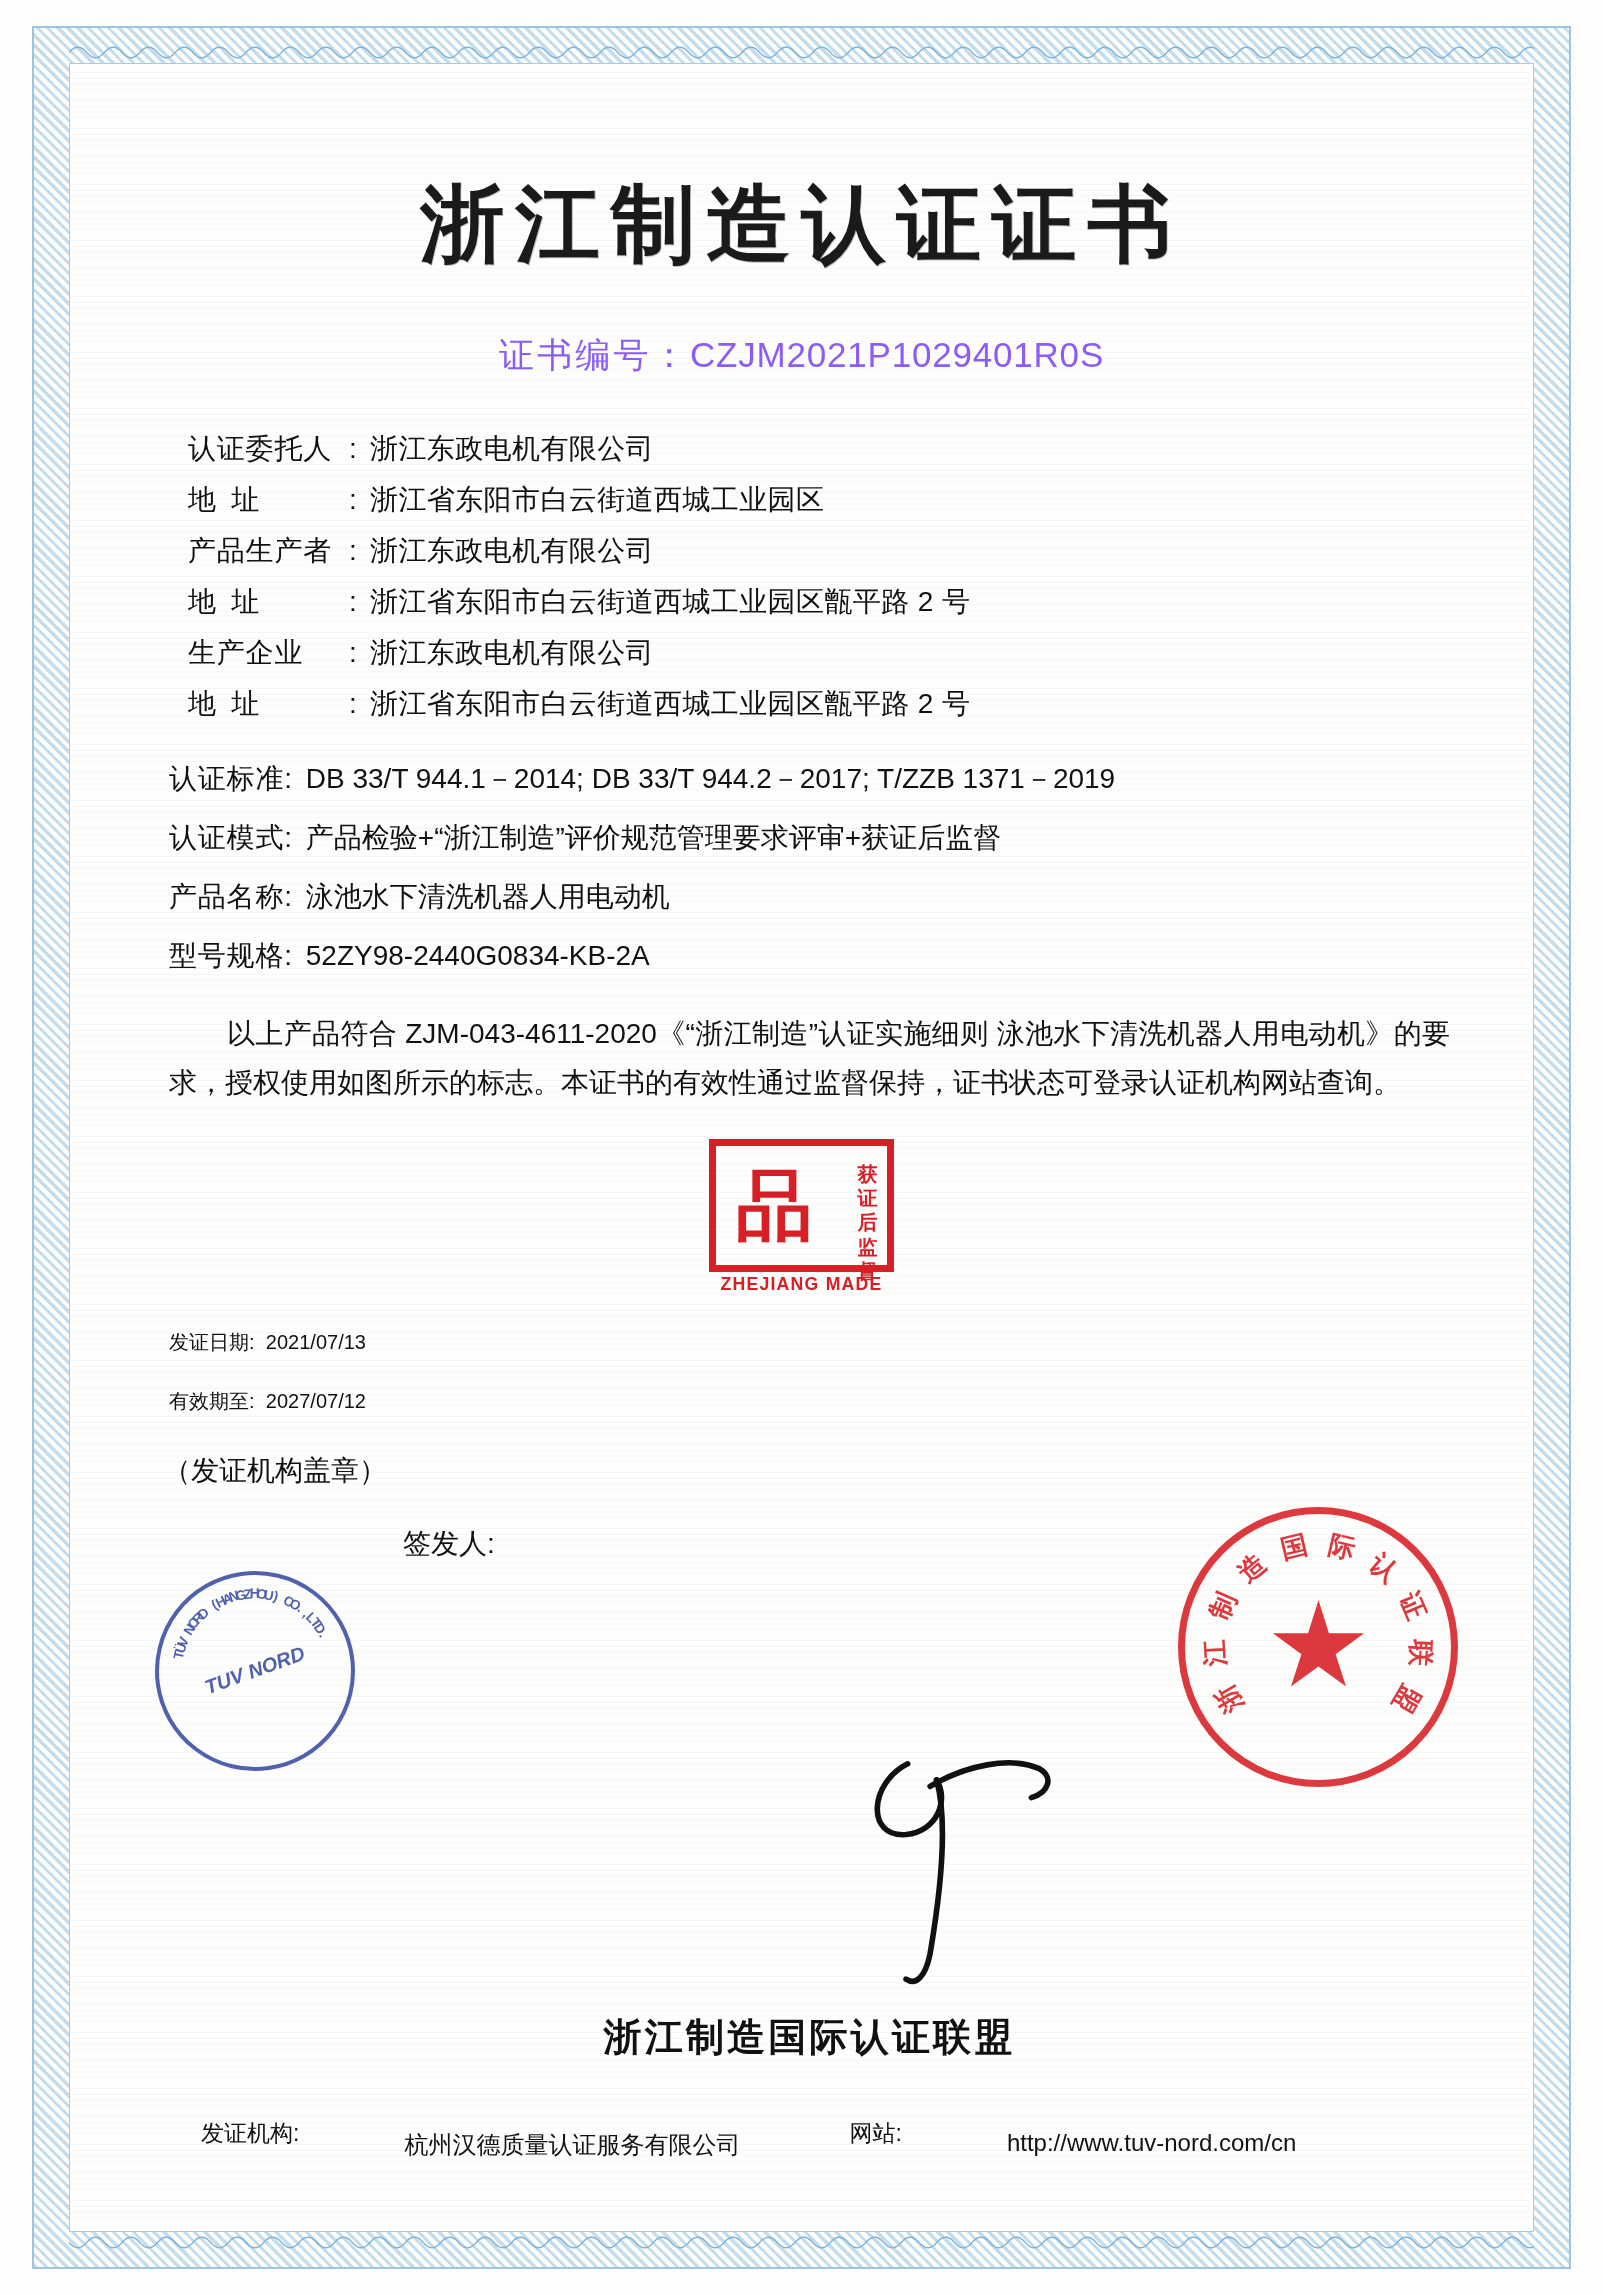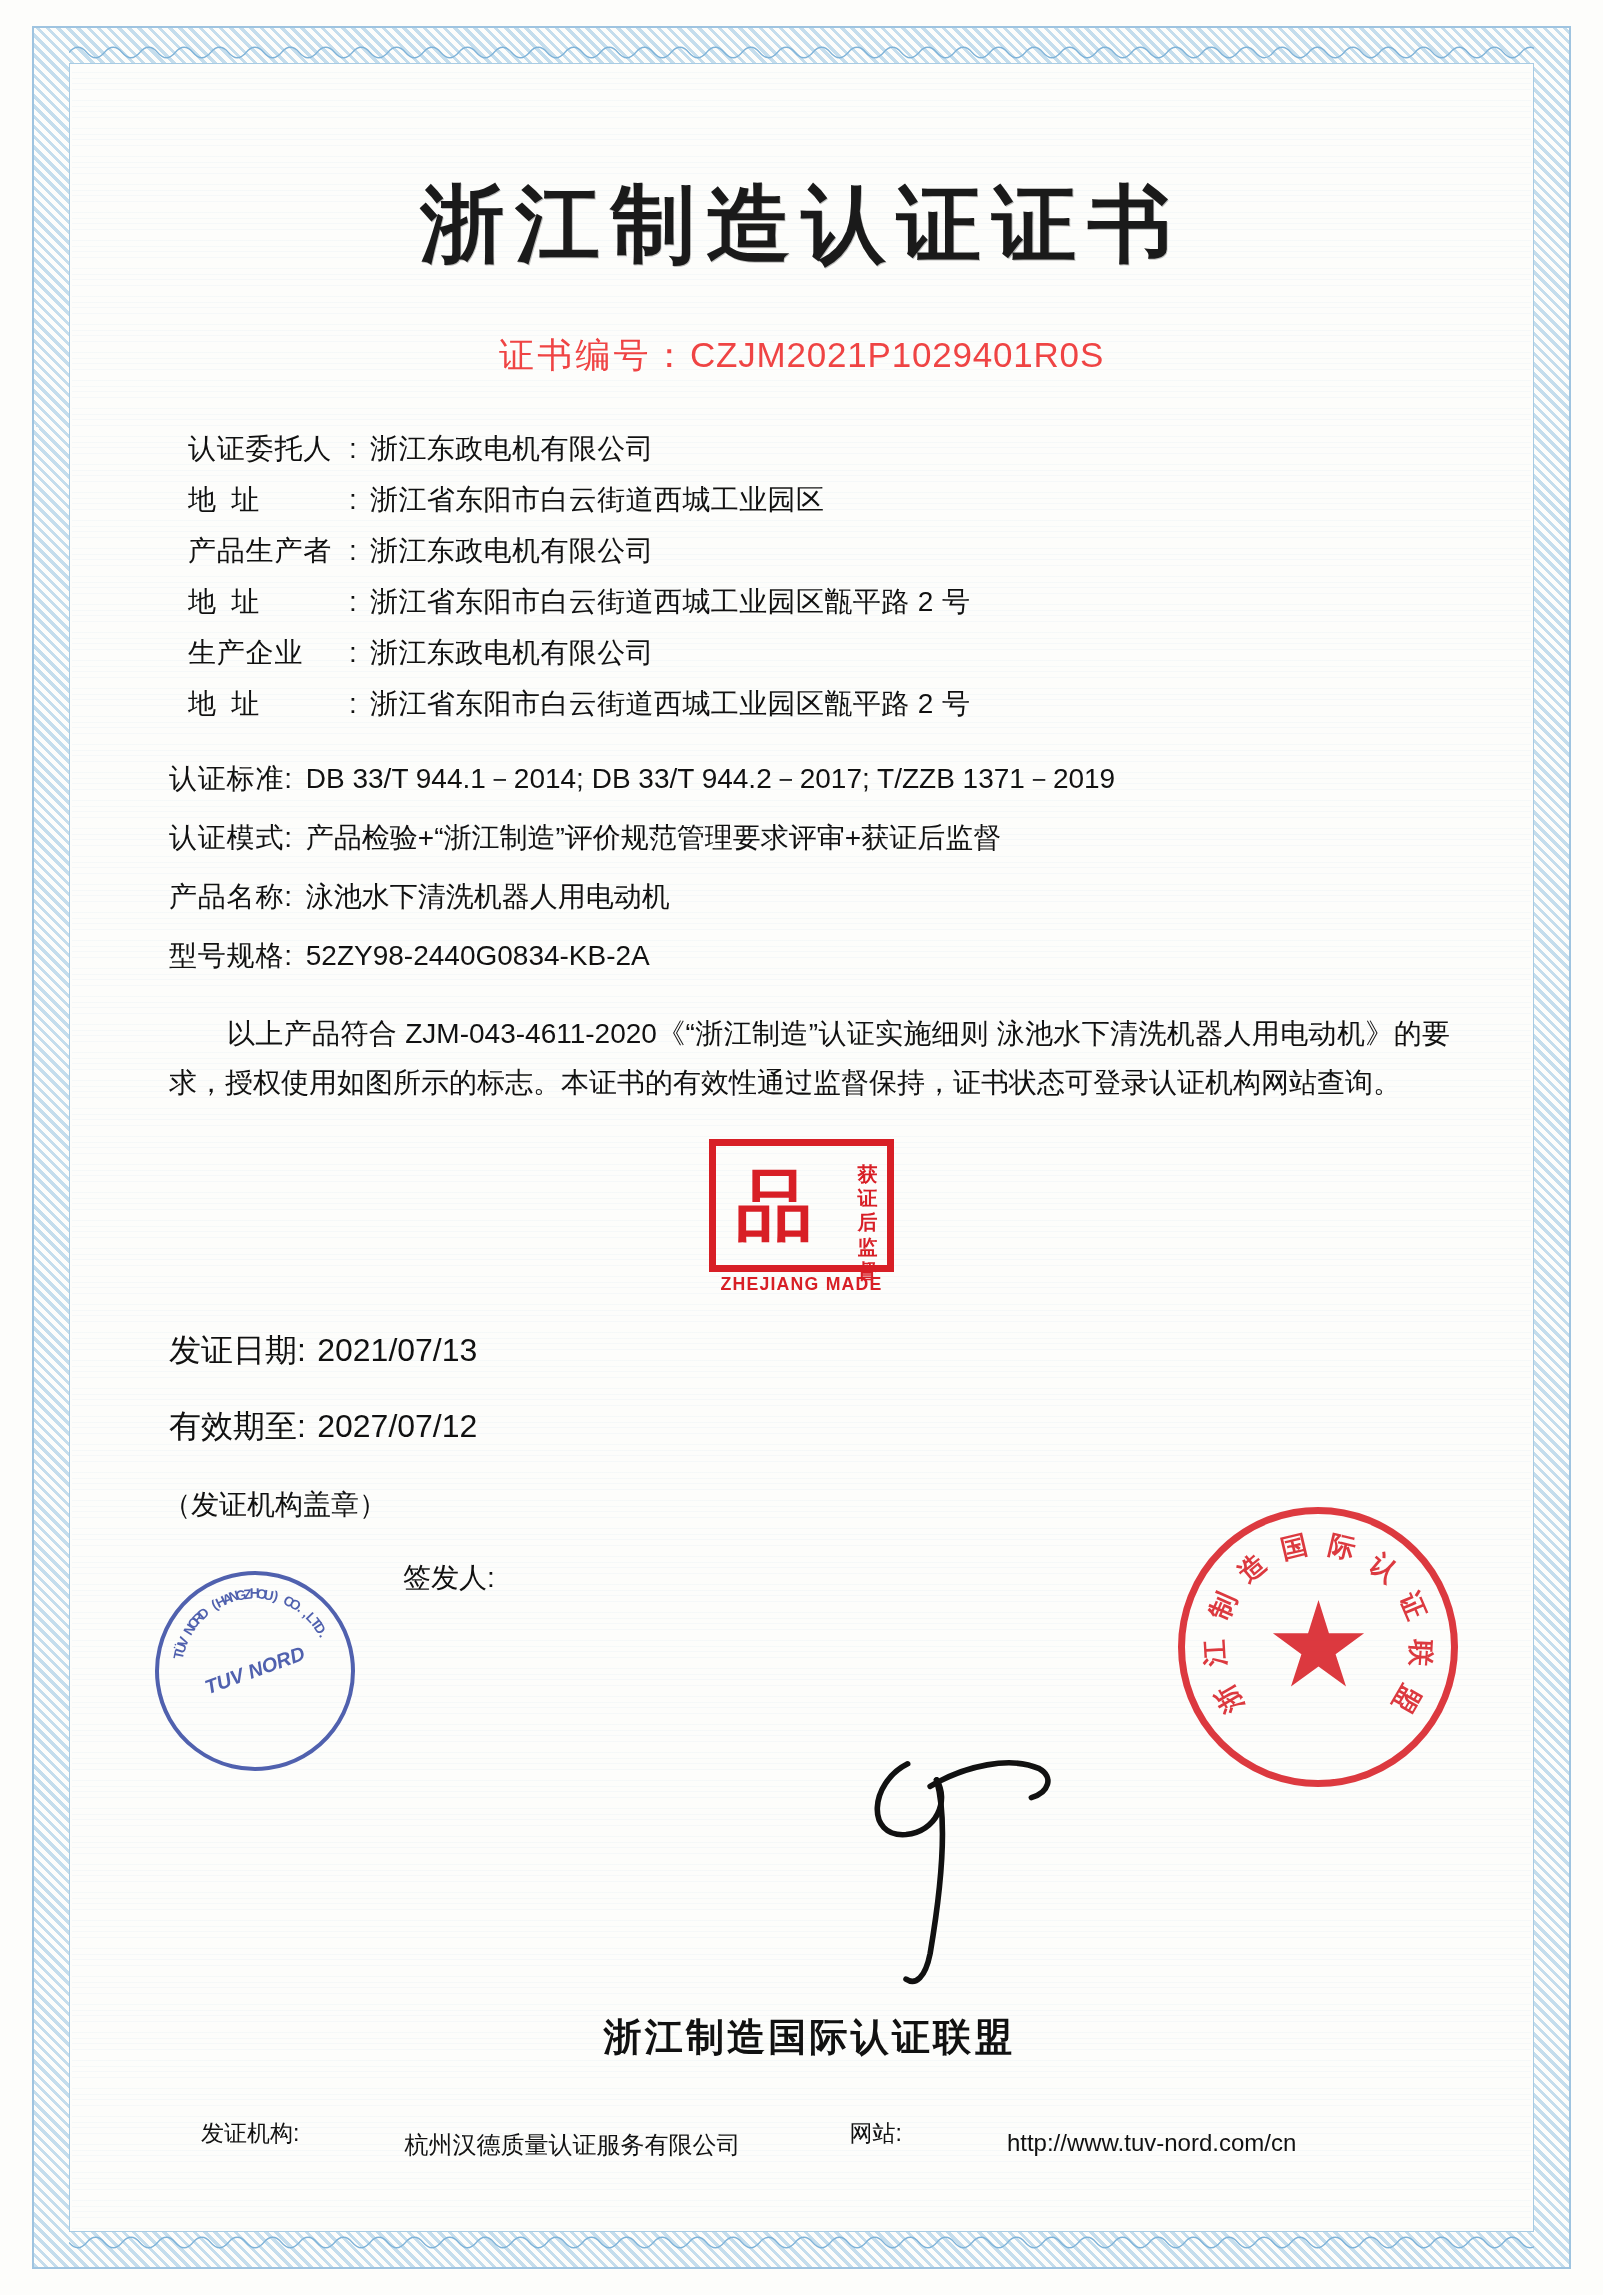"证书编号：CZJM2021P1029401R0S" .cert-no { color: #ef4444 -> #8b5cf6 }
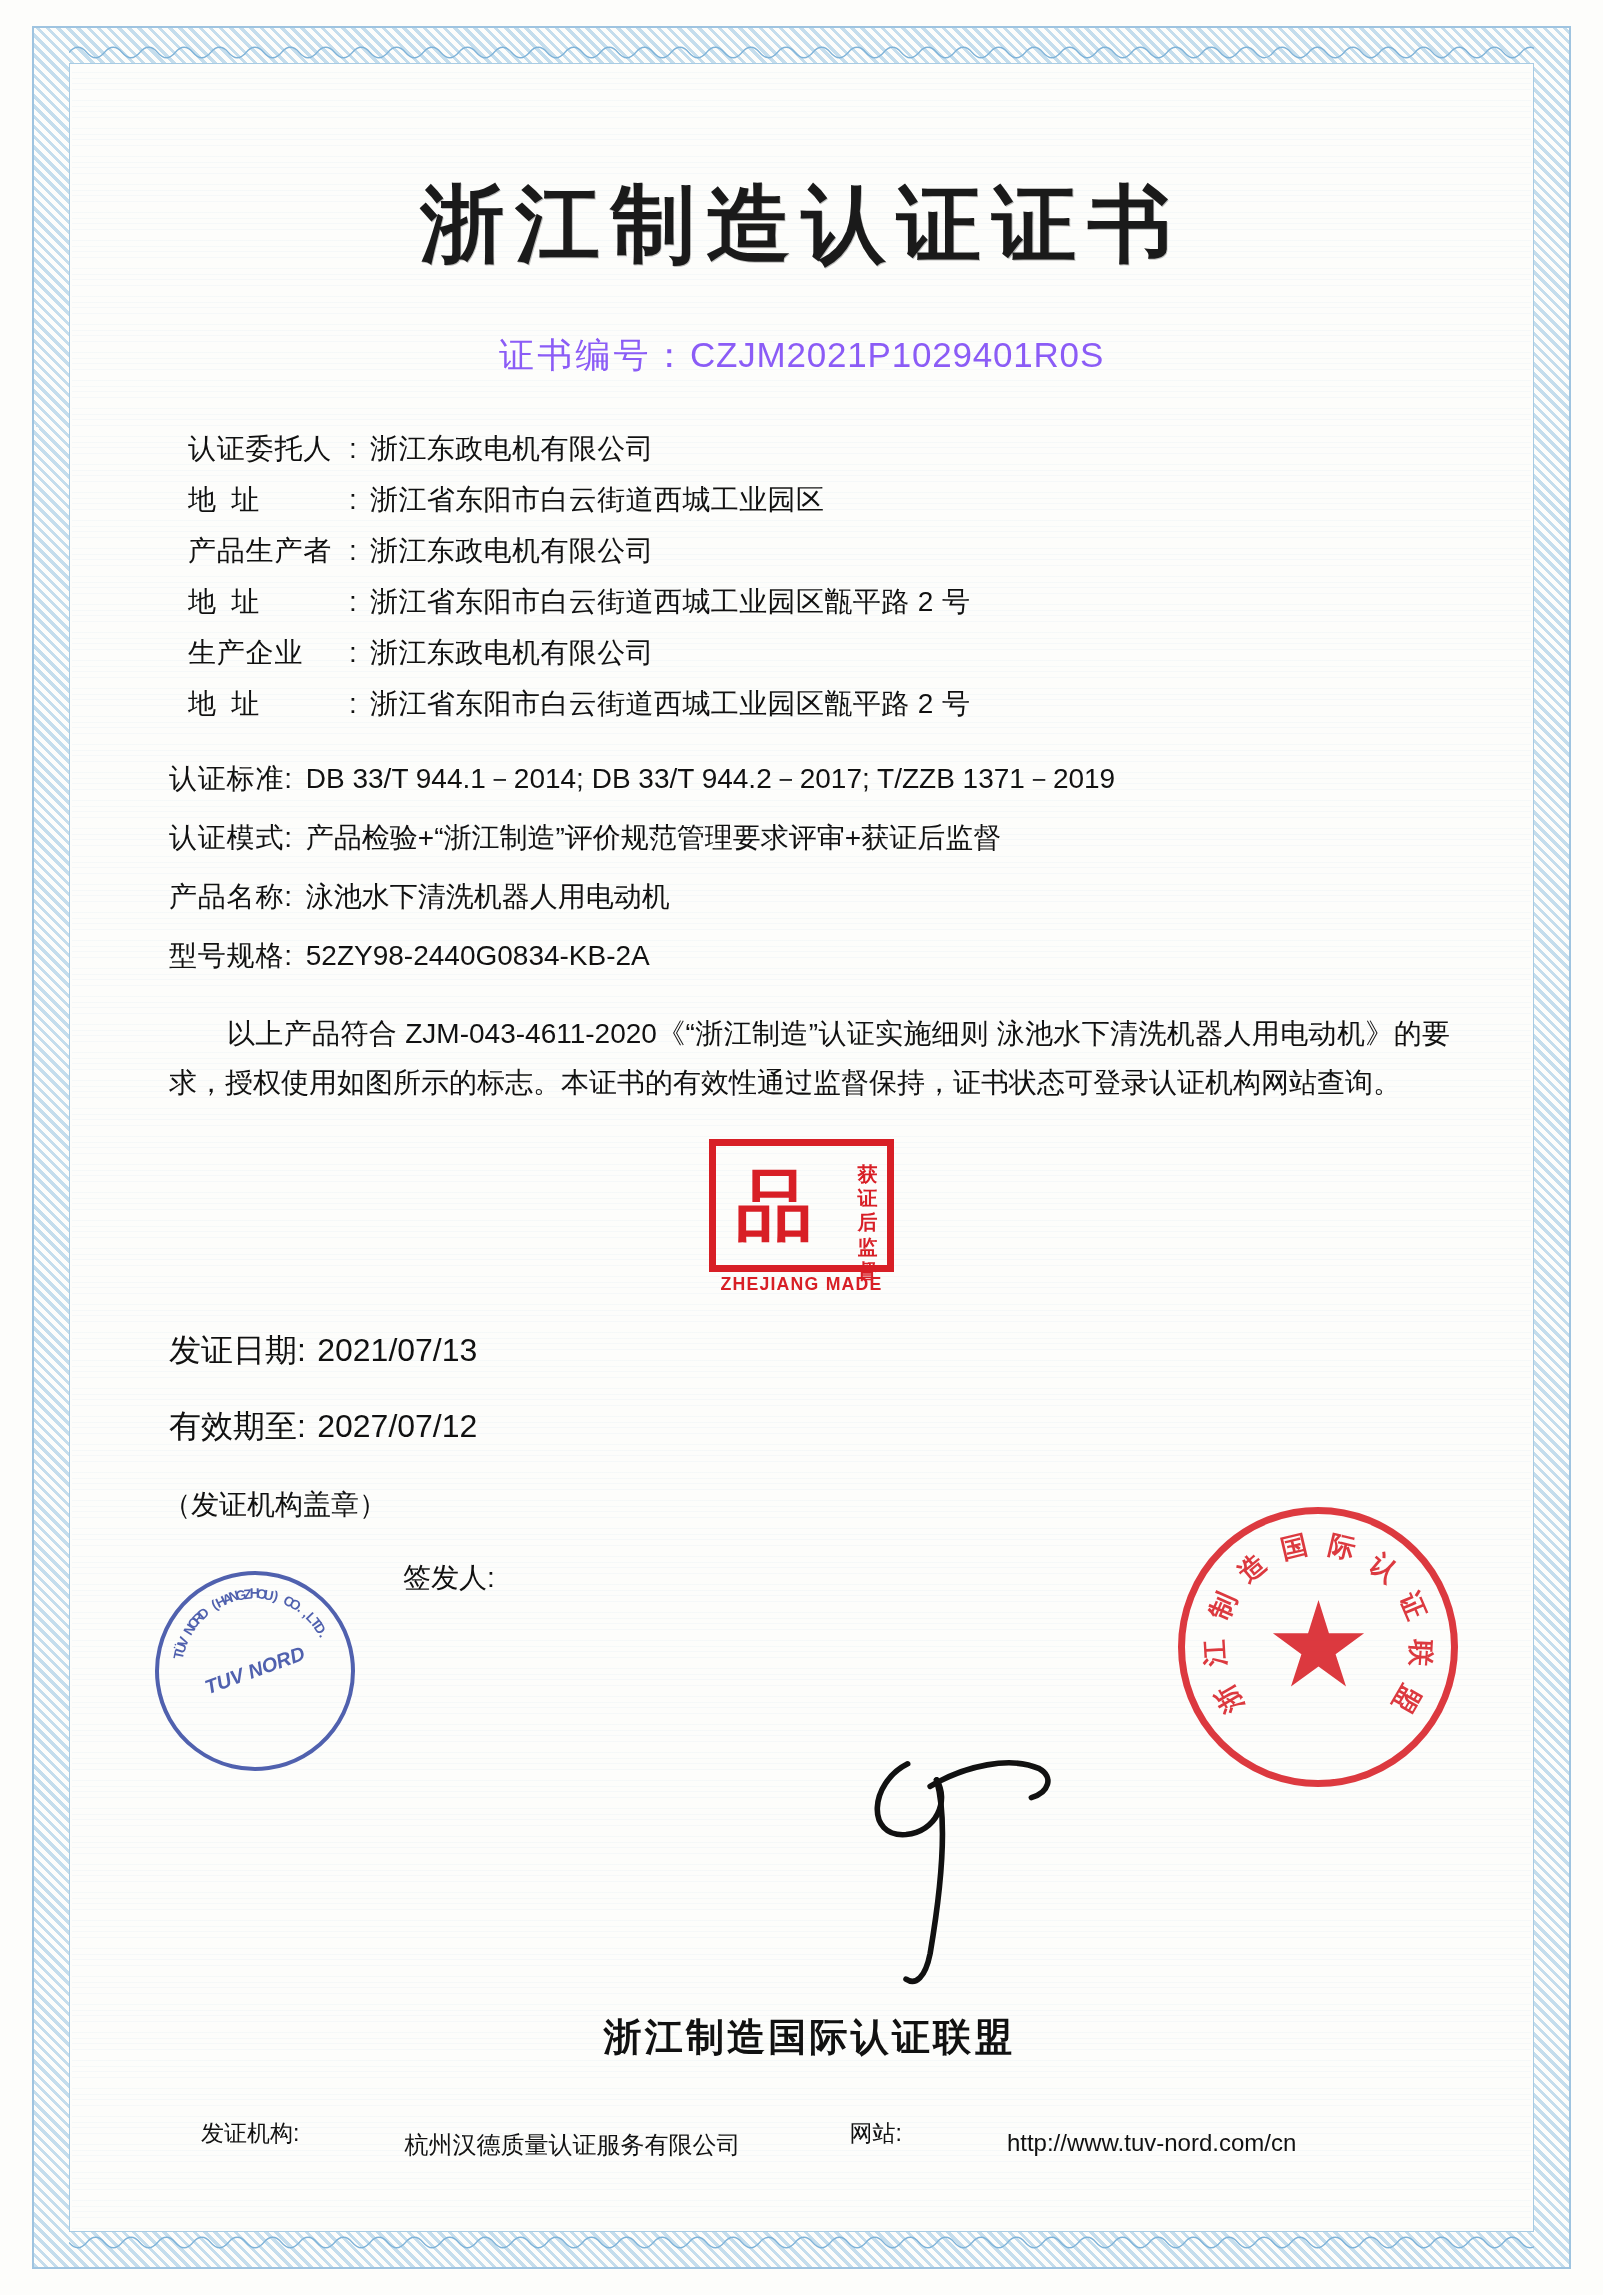"发证日期:" .dates { font-size: 32px -> 20px }
